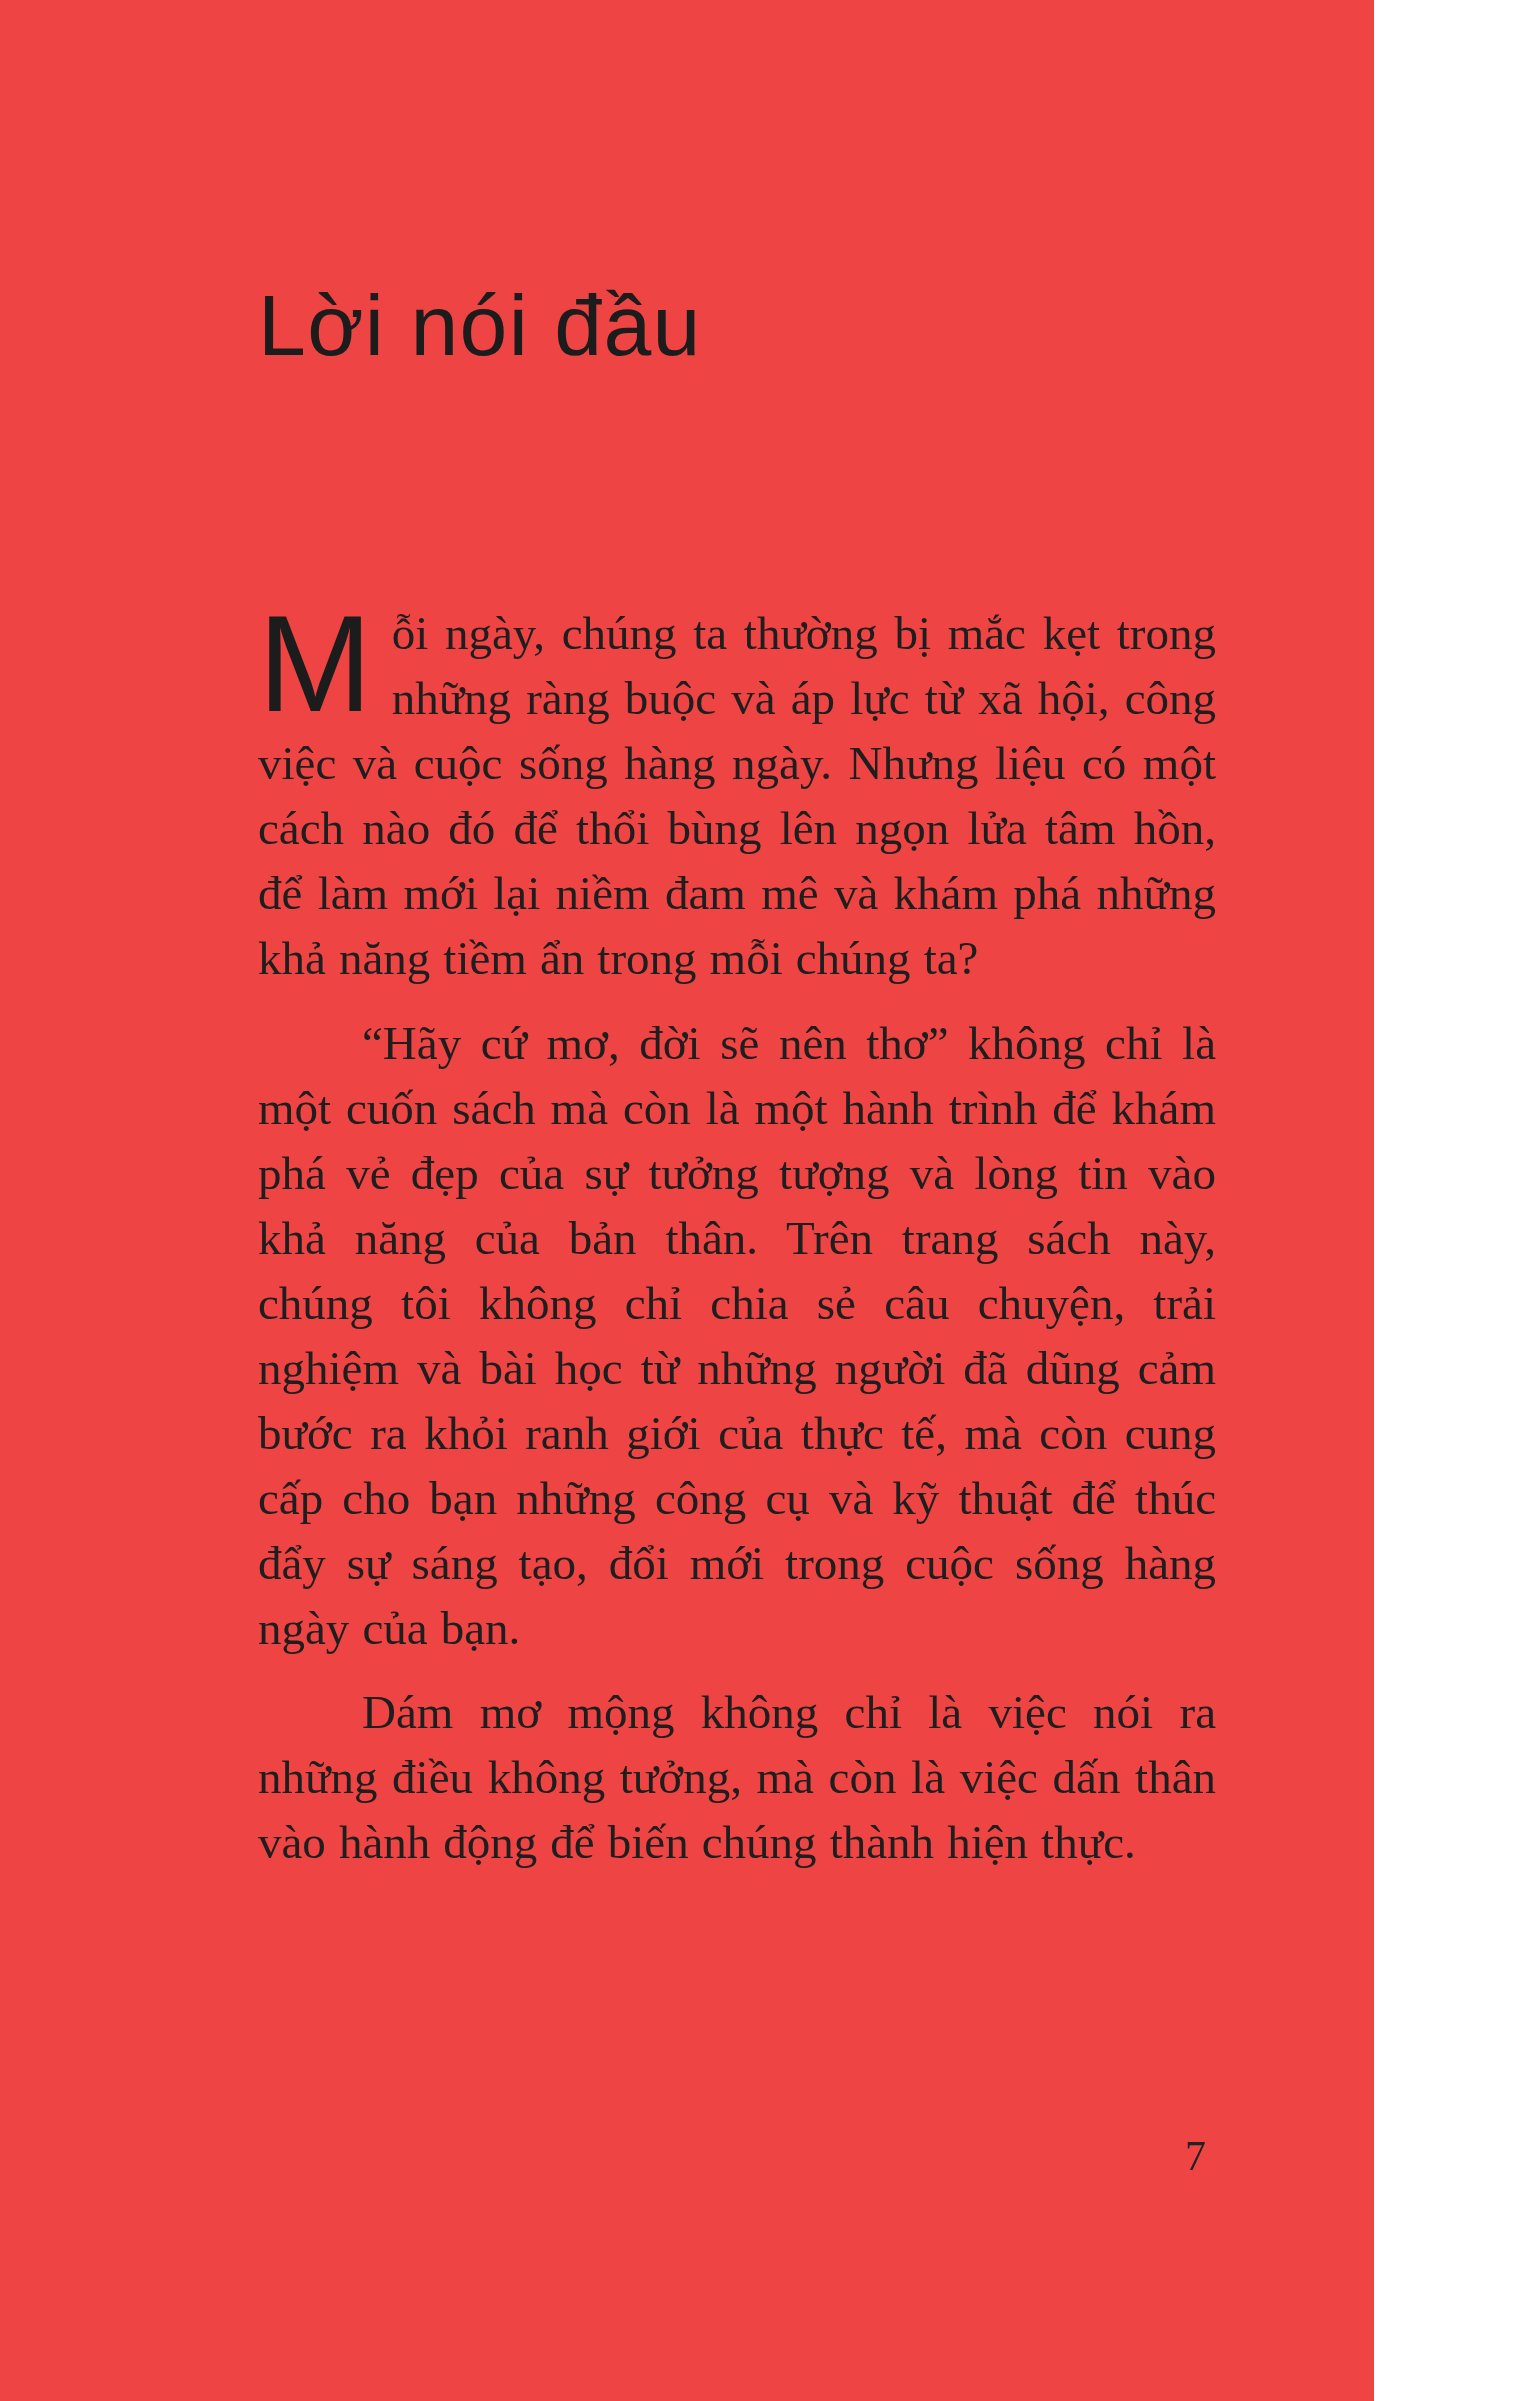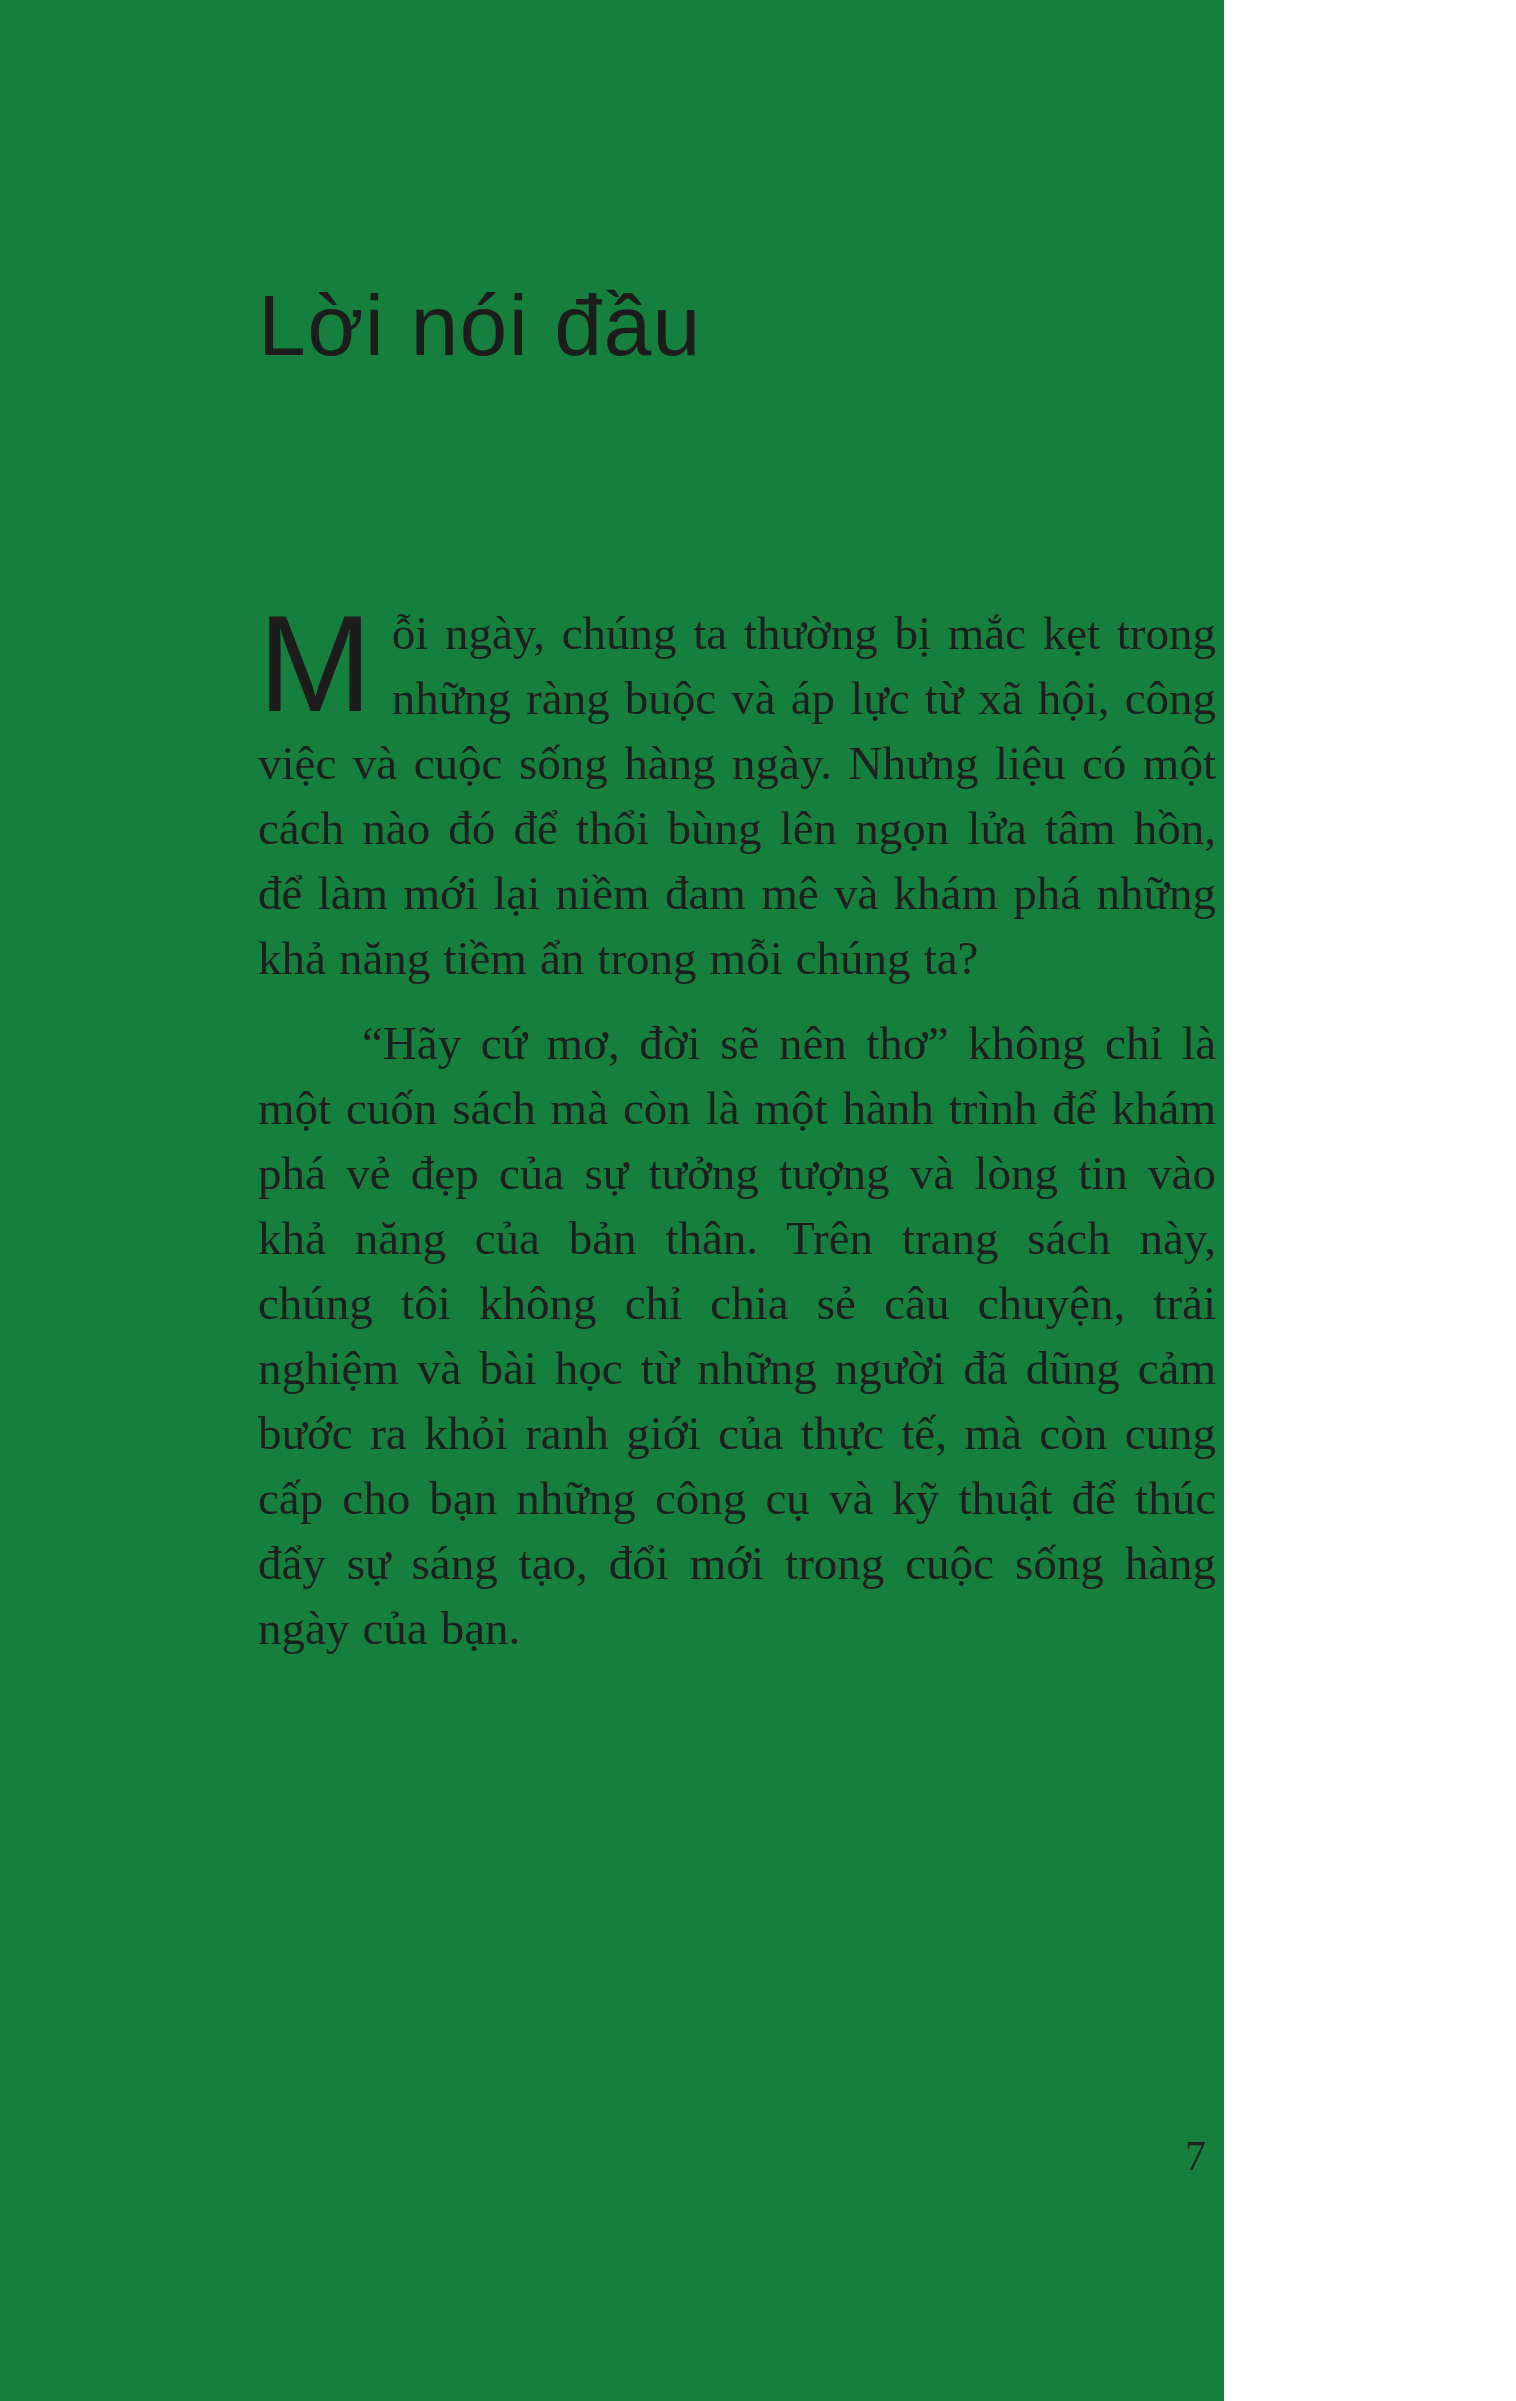"Lời nói đầu" .page { background: #15803d -> #ef4444; width: 1224px -> 1374px }
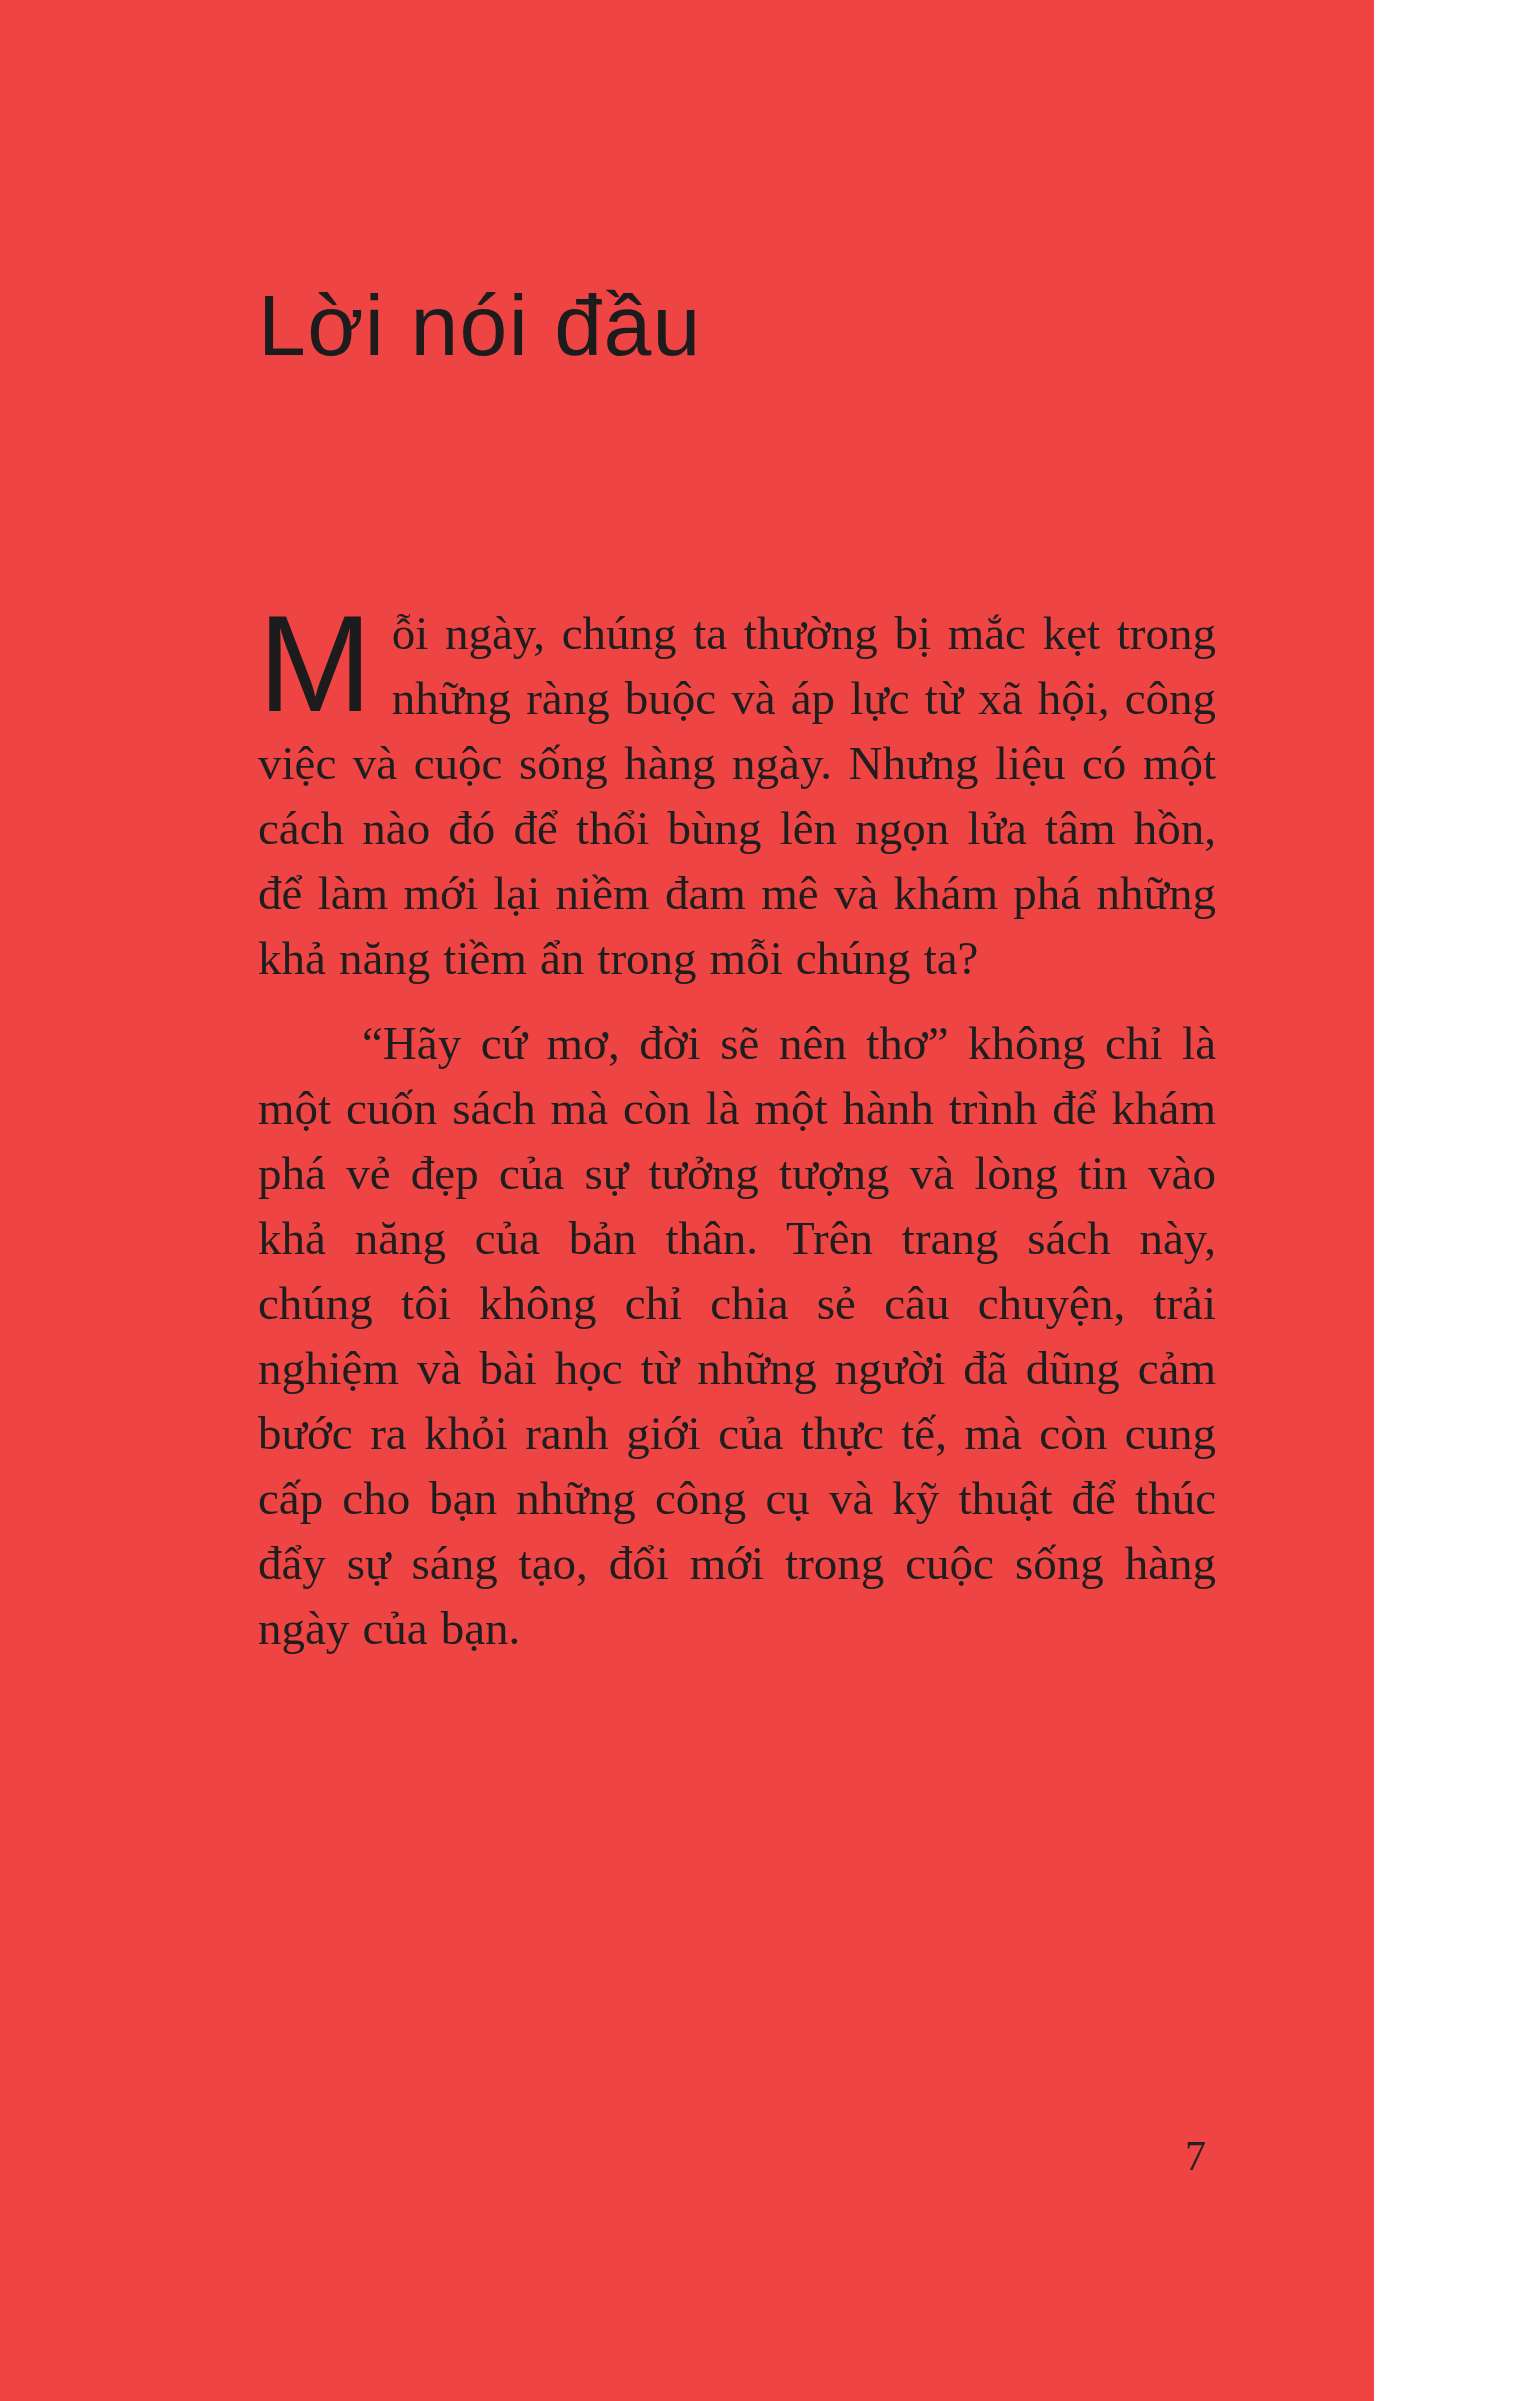"Dám mơ mộng không chỉ" p.para { html: none -> <p>Dám mơ mộng không chỉ là việc nói ra những điều không tưởng, mà còn là việc dấn thân vào hành động để biến chúng thành hiện thực.</p> }
